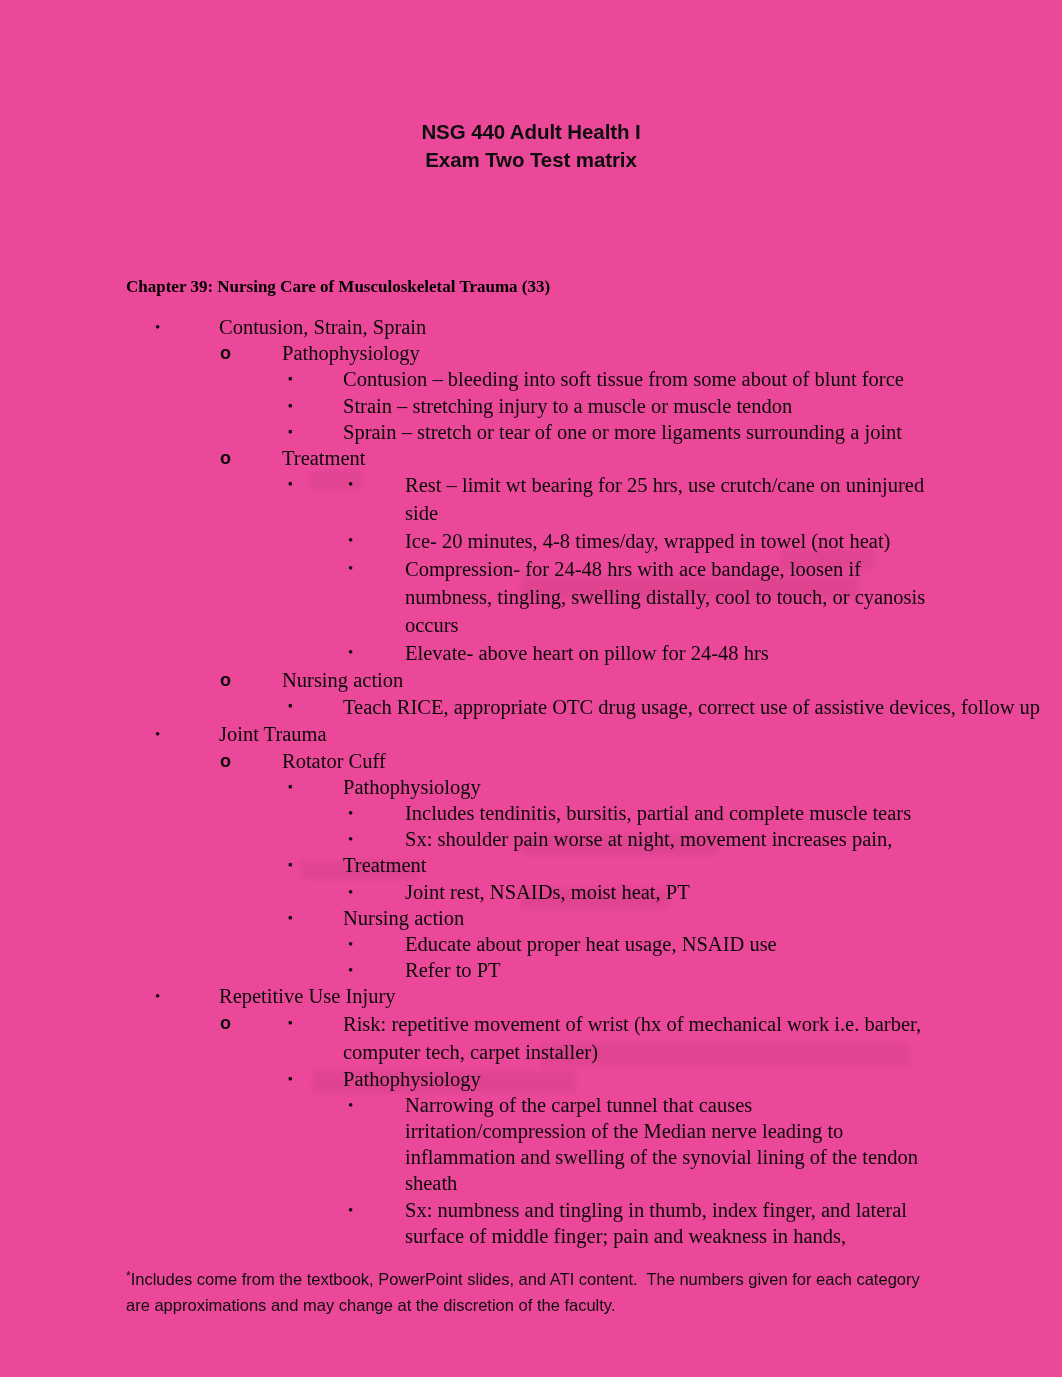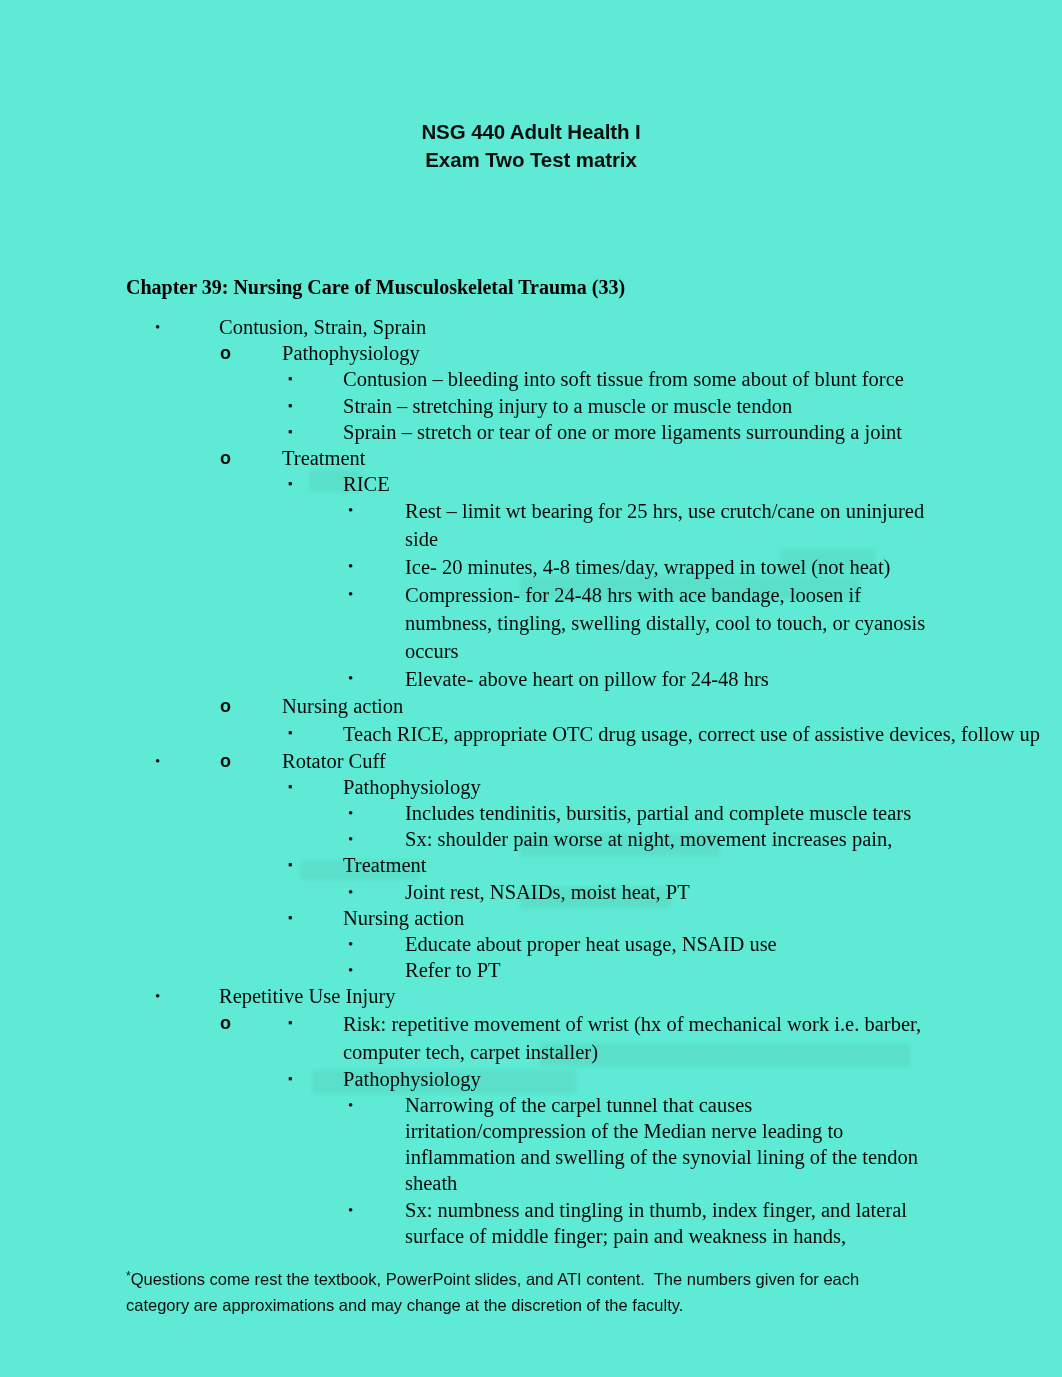"NSG 440 Adult Health I" .page { background: #5eead4 -> #ec4899 }
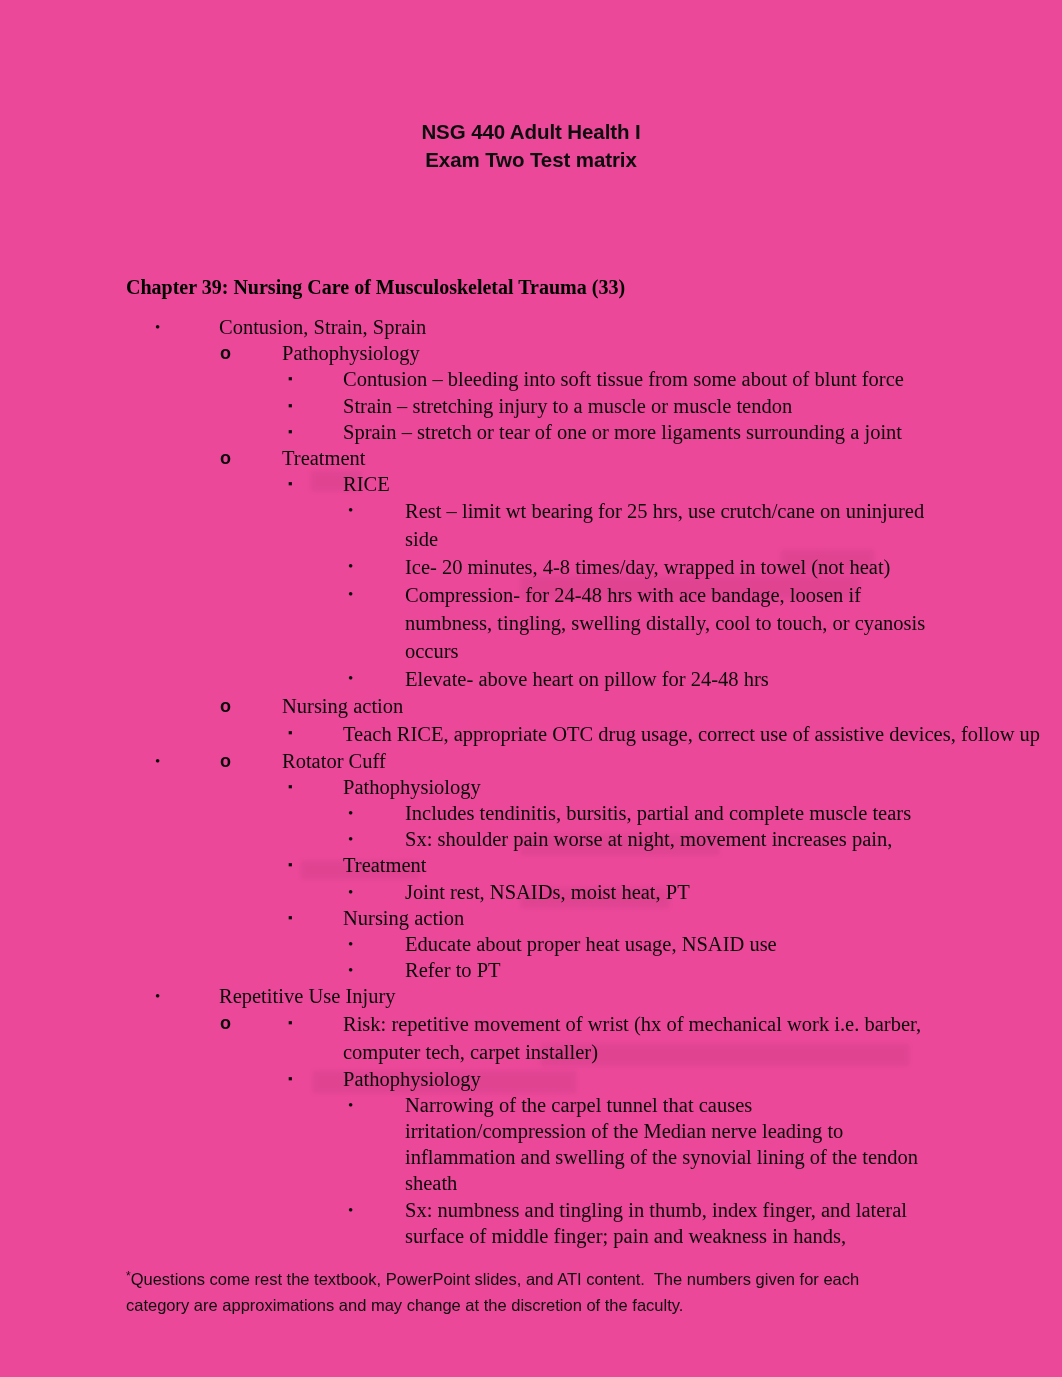"Chapter 39: Nursing Care of" .chapter-heading { font-size: 20px -> 17px }
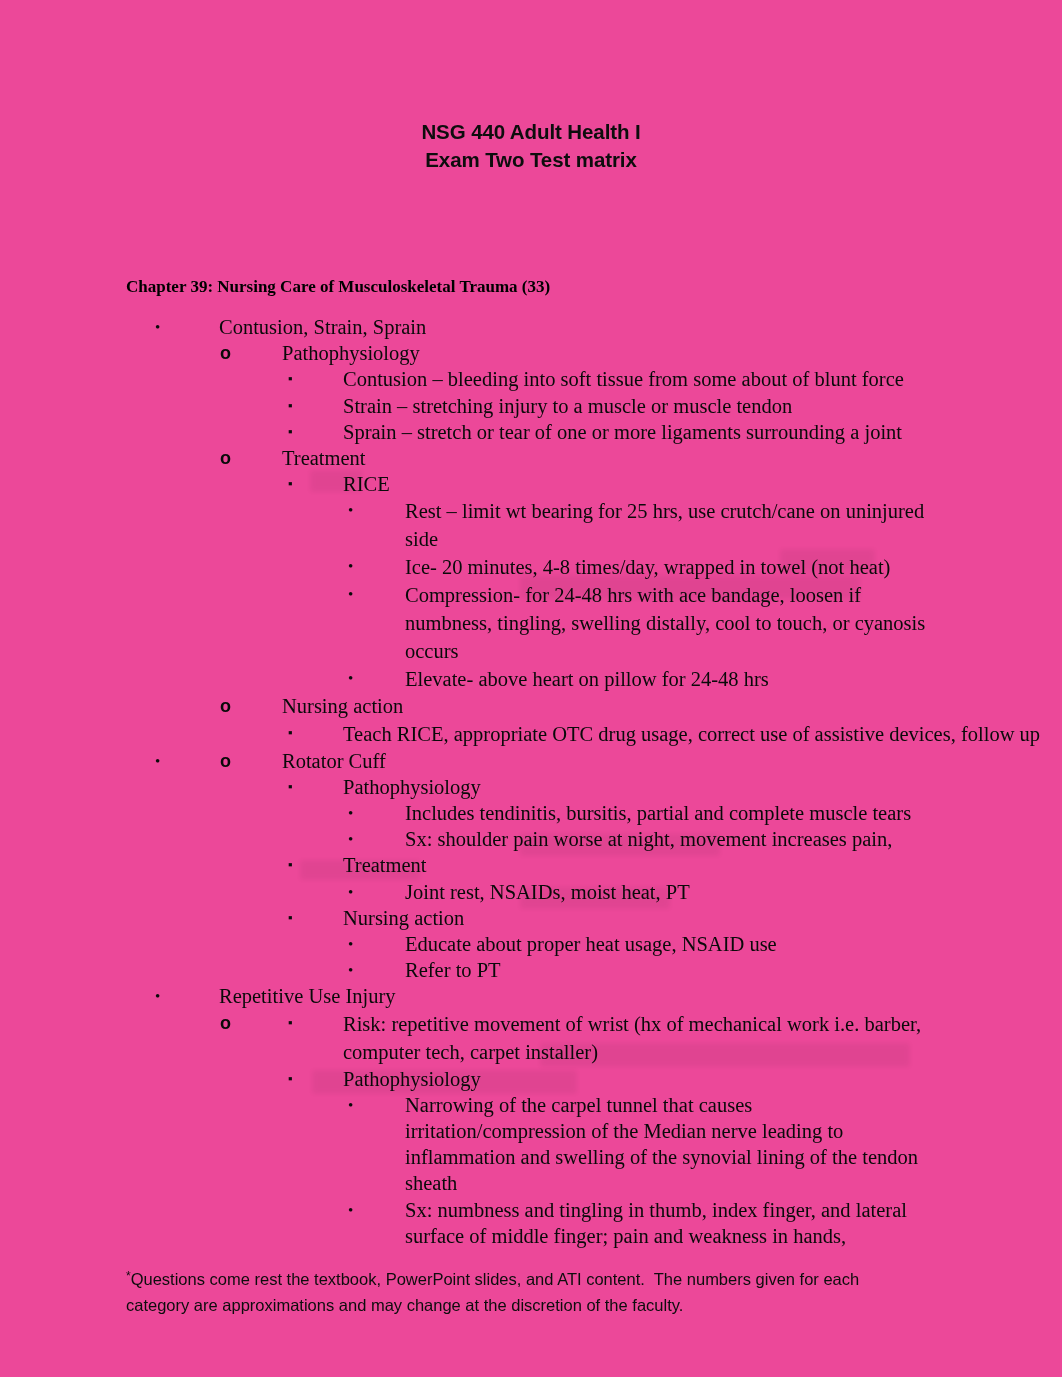"RICE" span.txt { html: <span>RICE</span> -> none }
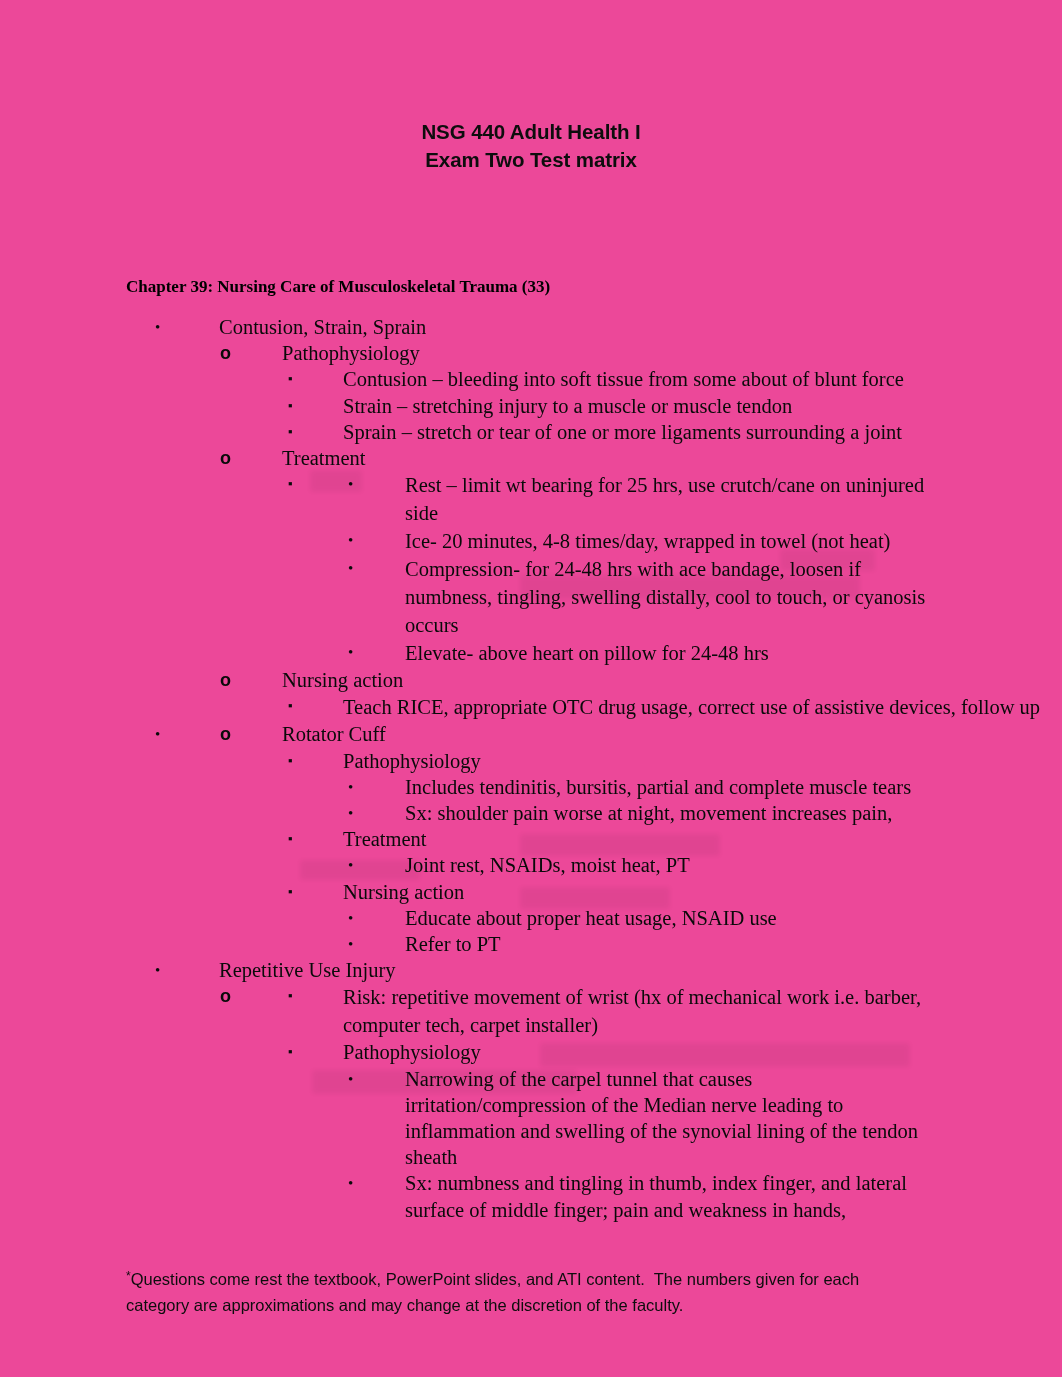"Joint Trauma" span.txt { html: none -> <span>Joint Trauma</span> }
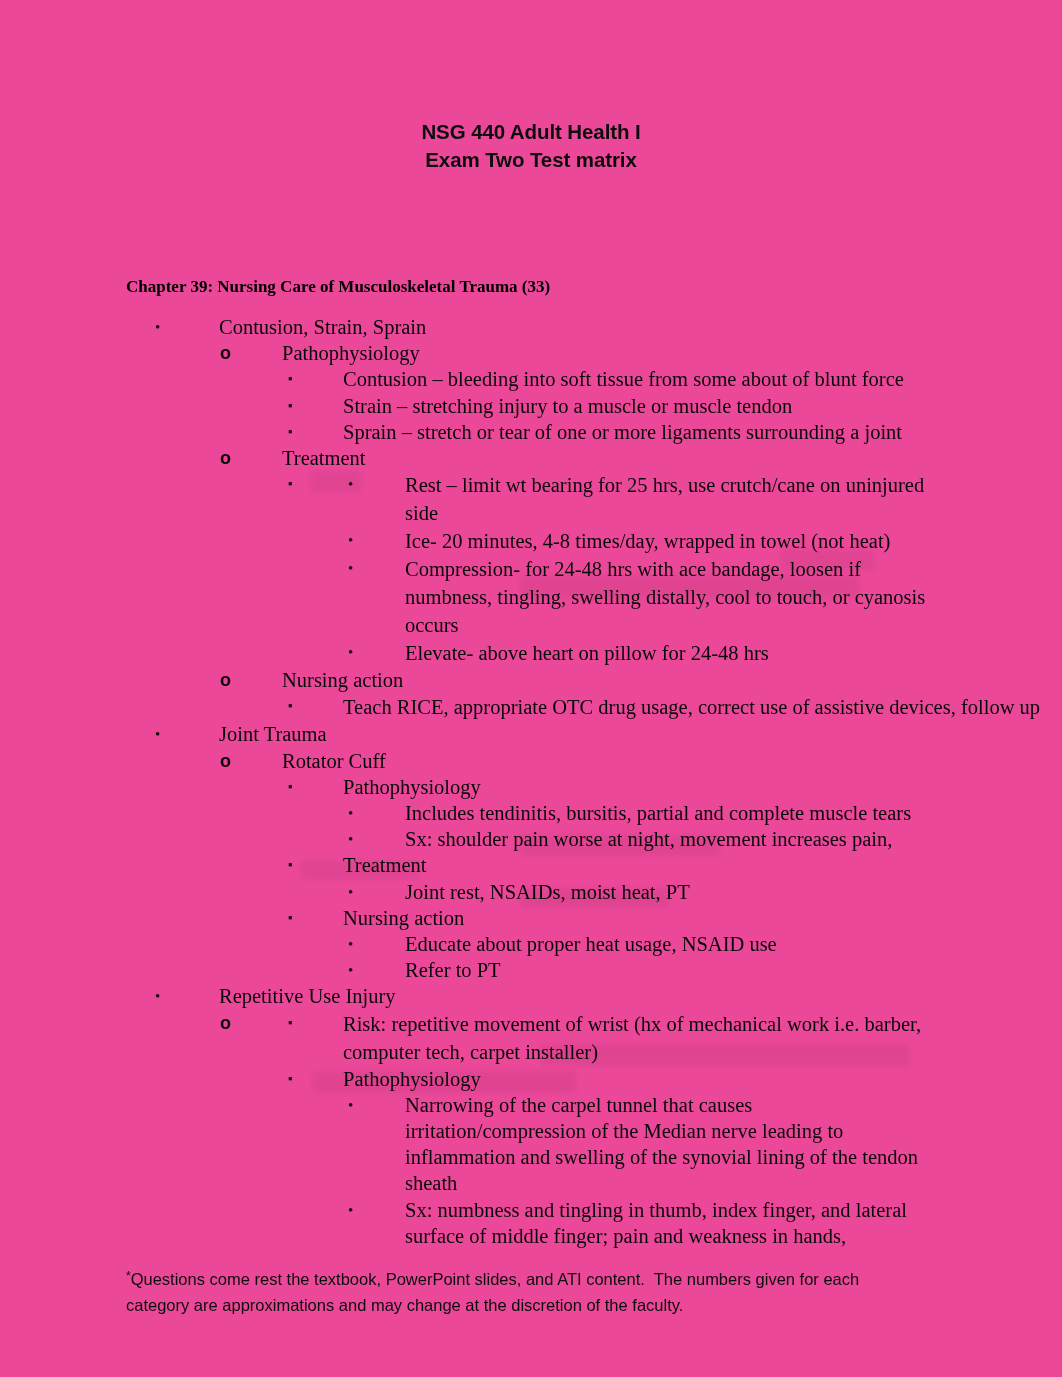"Questions come rest the textbook," span.body { text: Questions come rest -> Includes come from }
